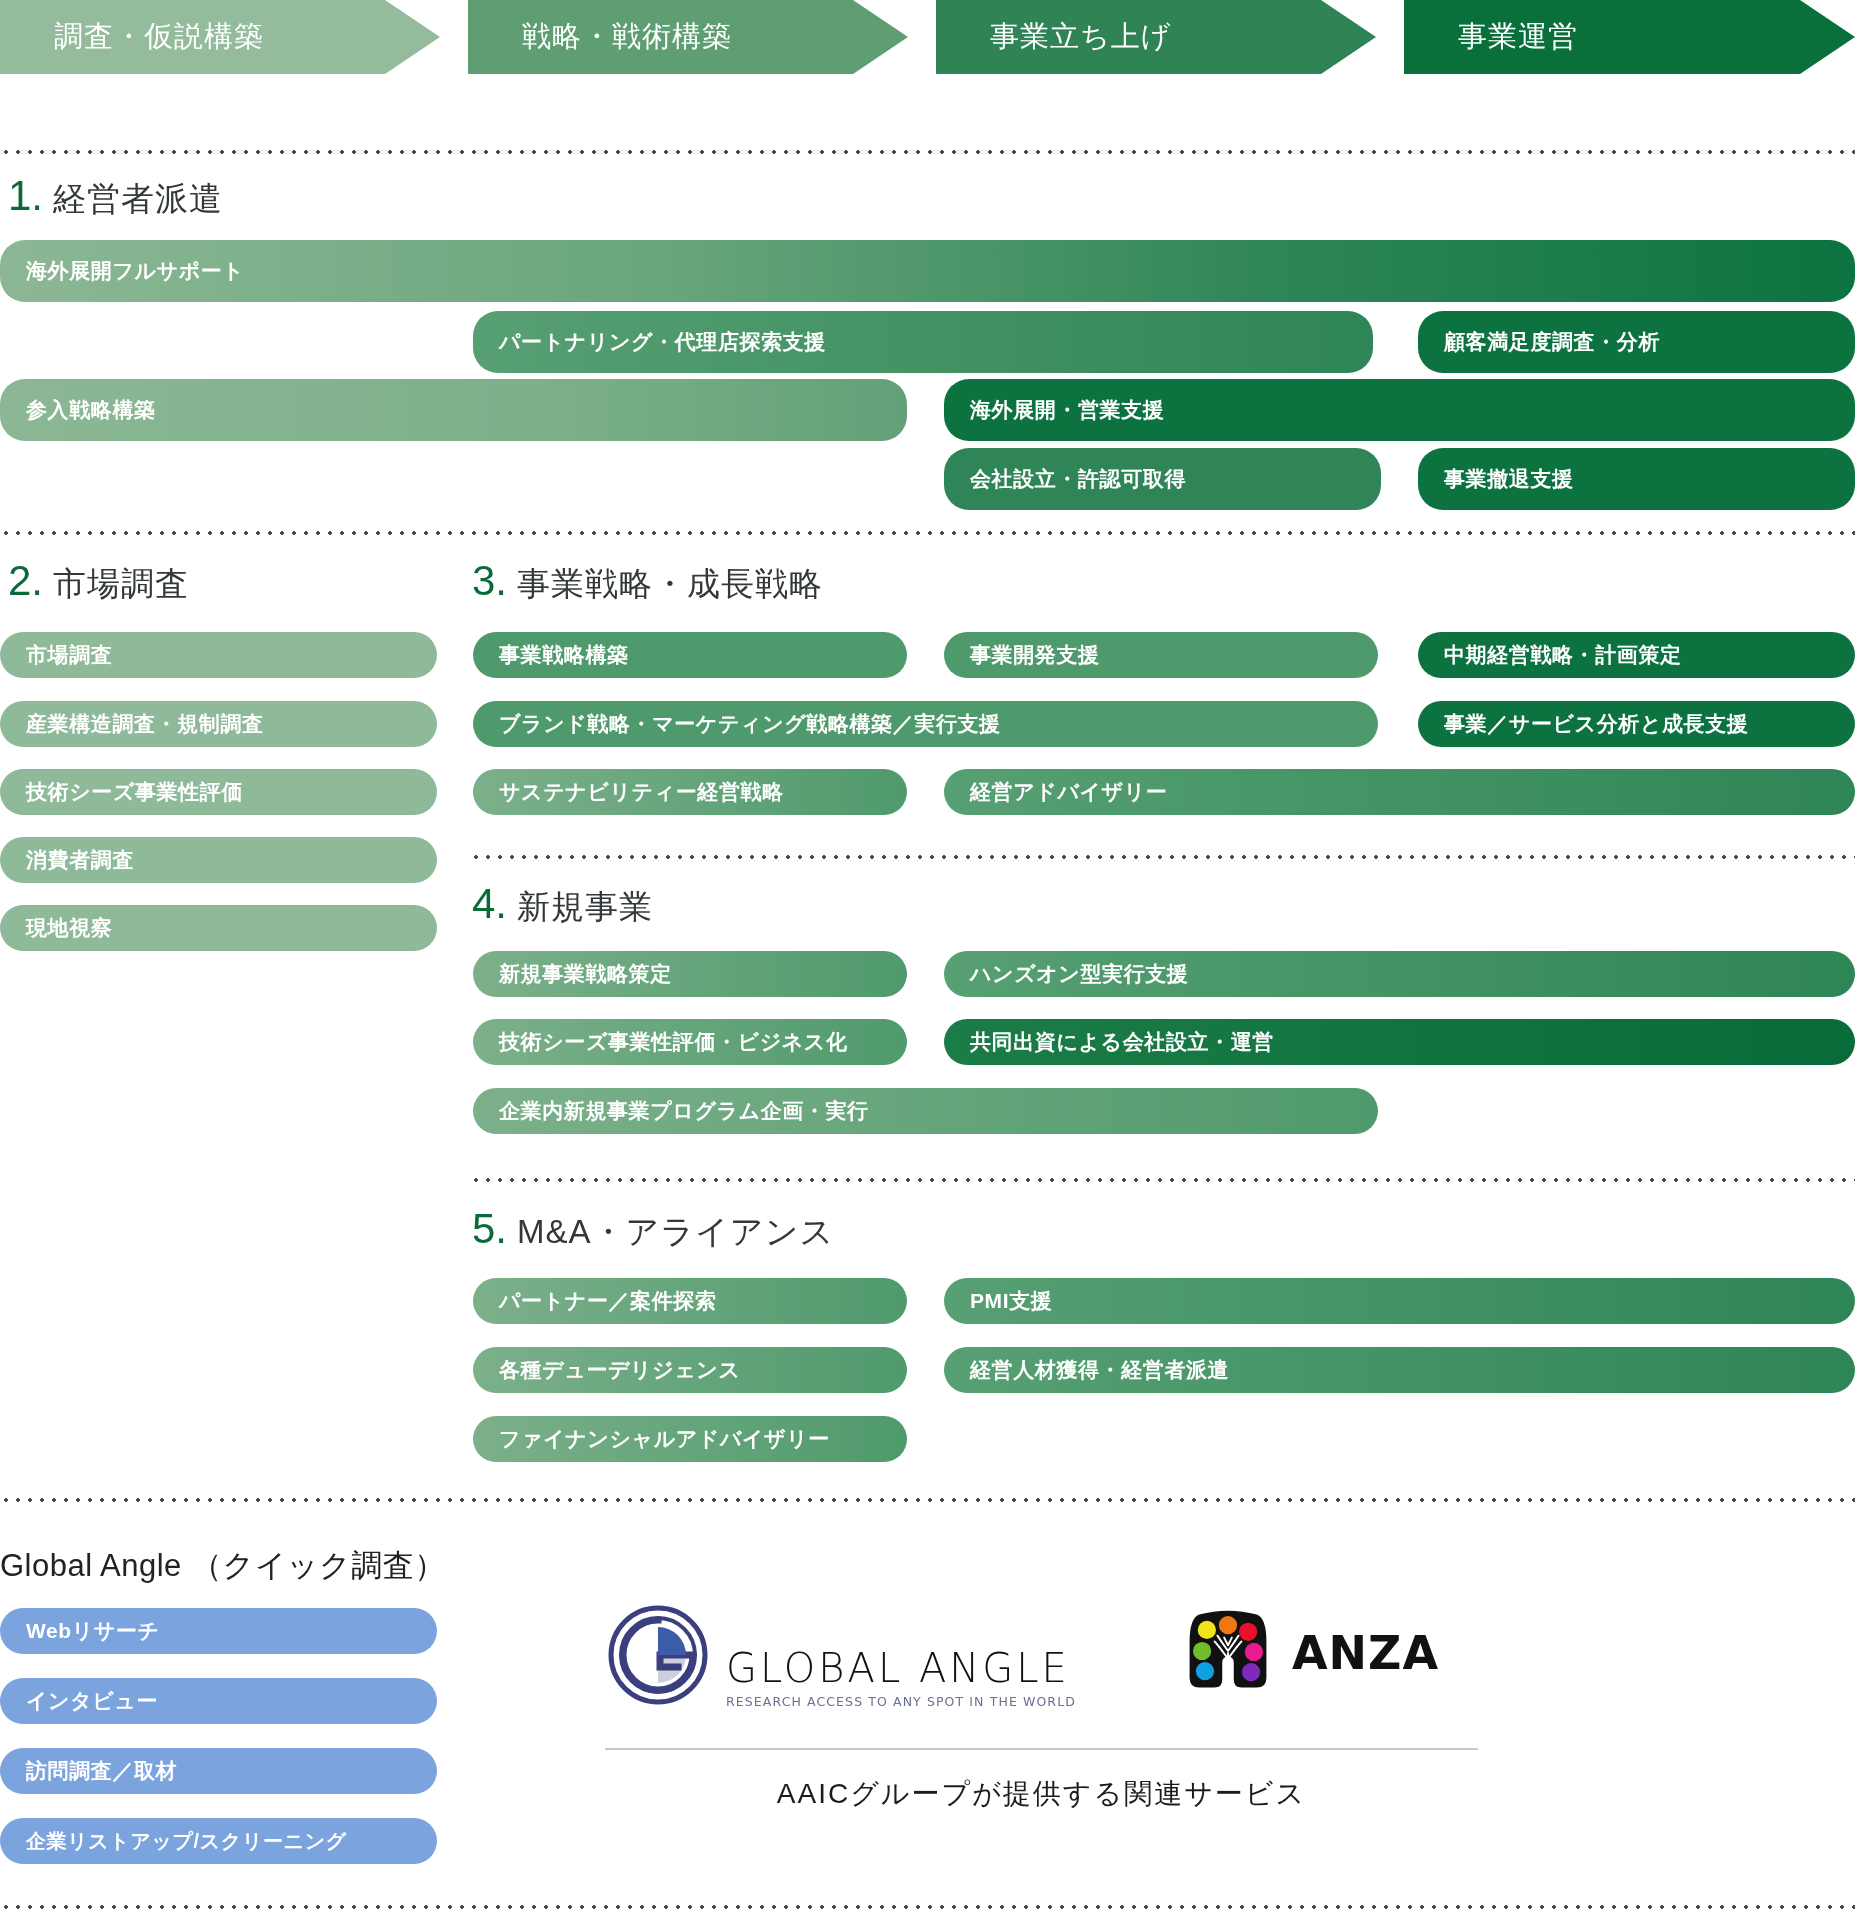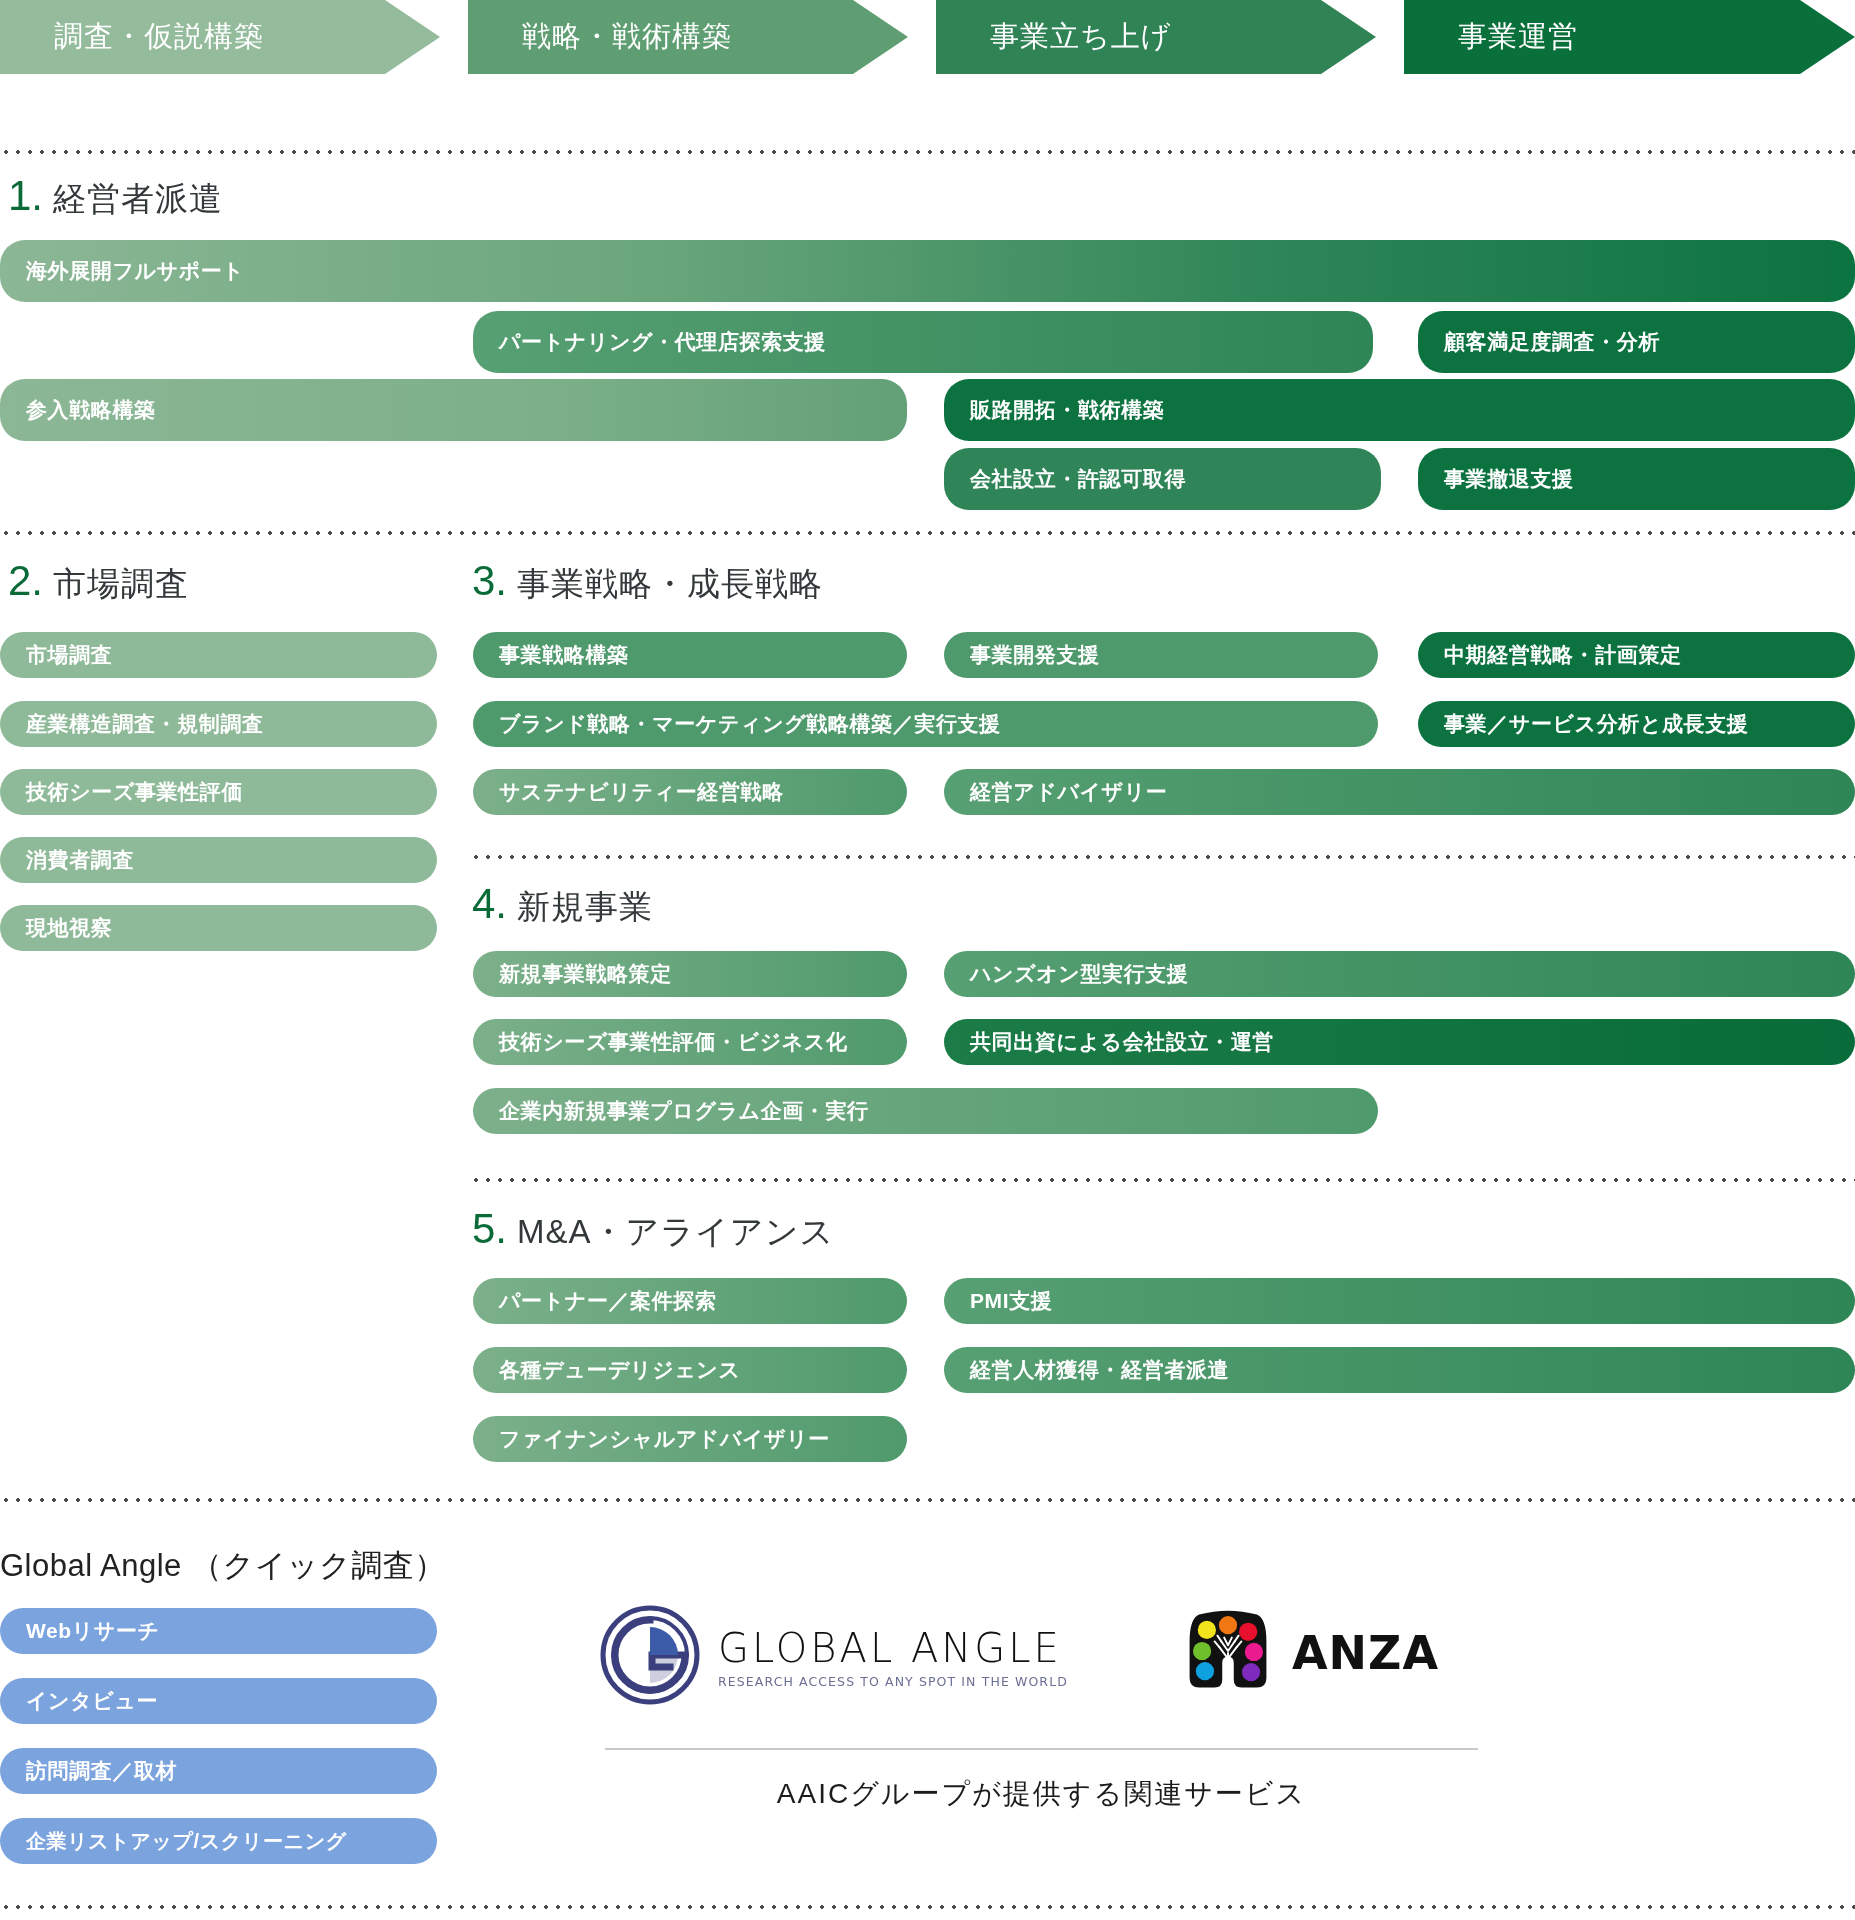"販路開拓・戦術構築" span { text: 販路開拓・戦術構築 -> 海外展開・営業支援 }
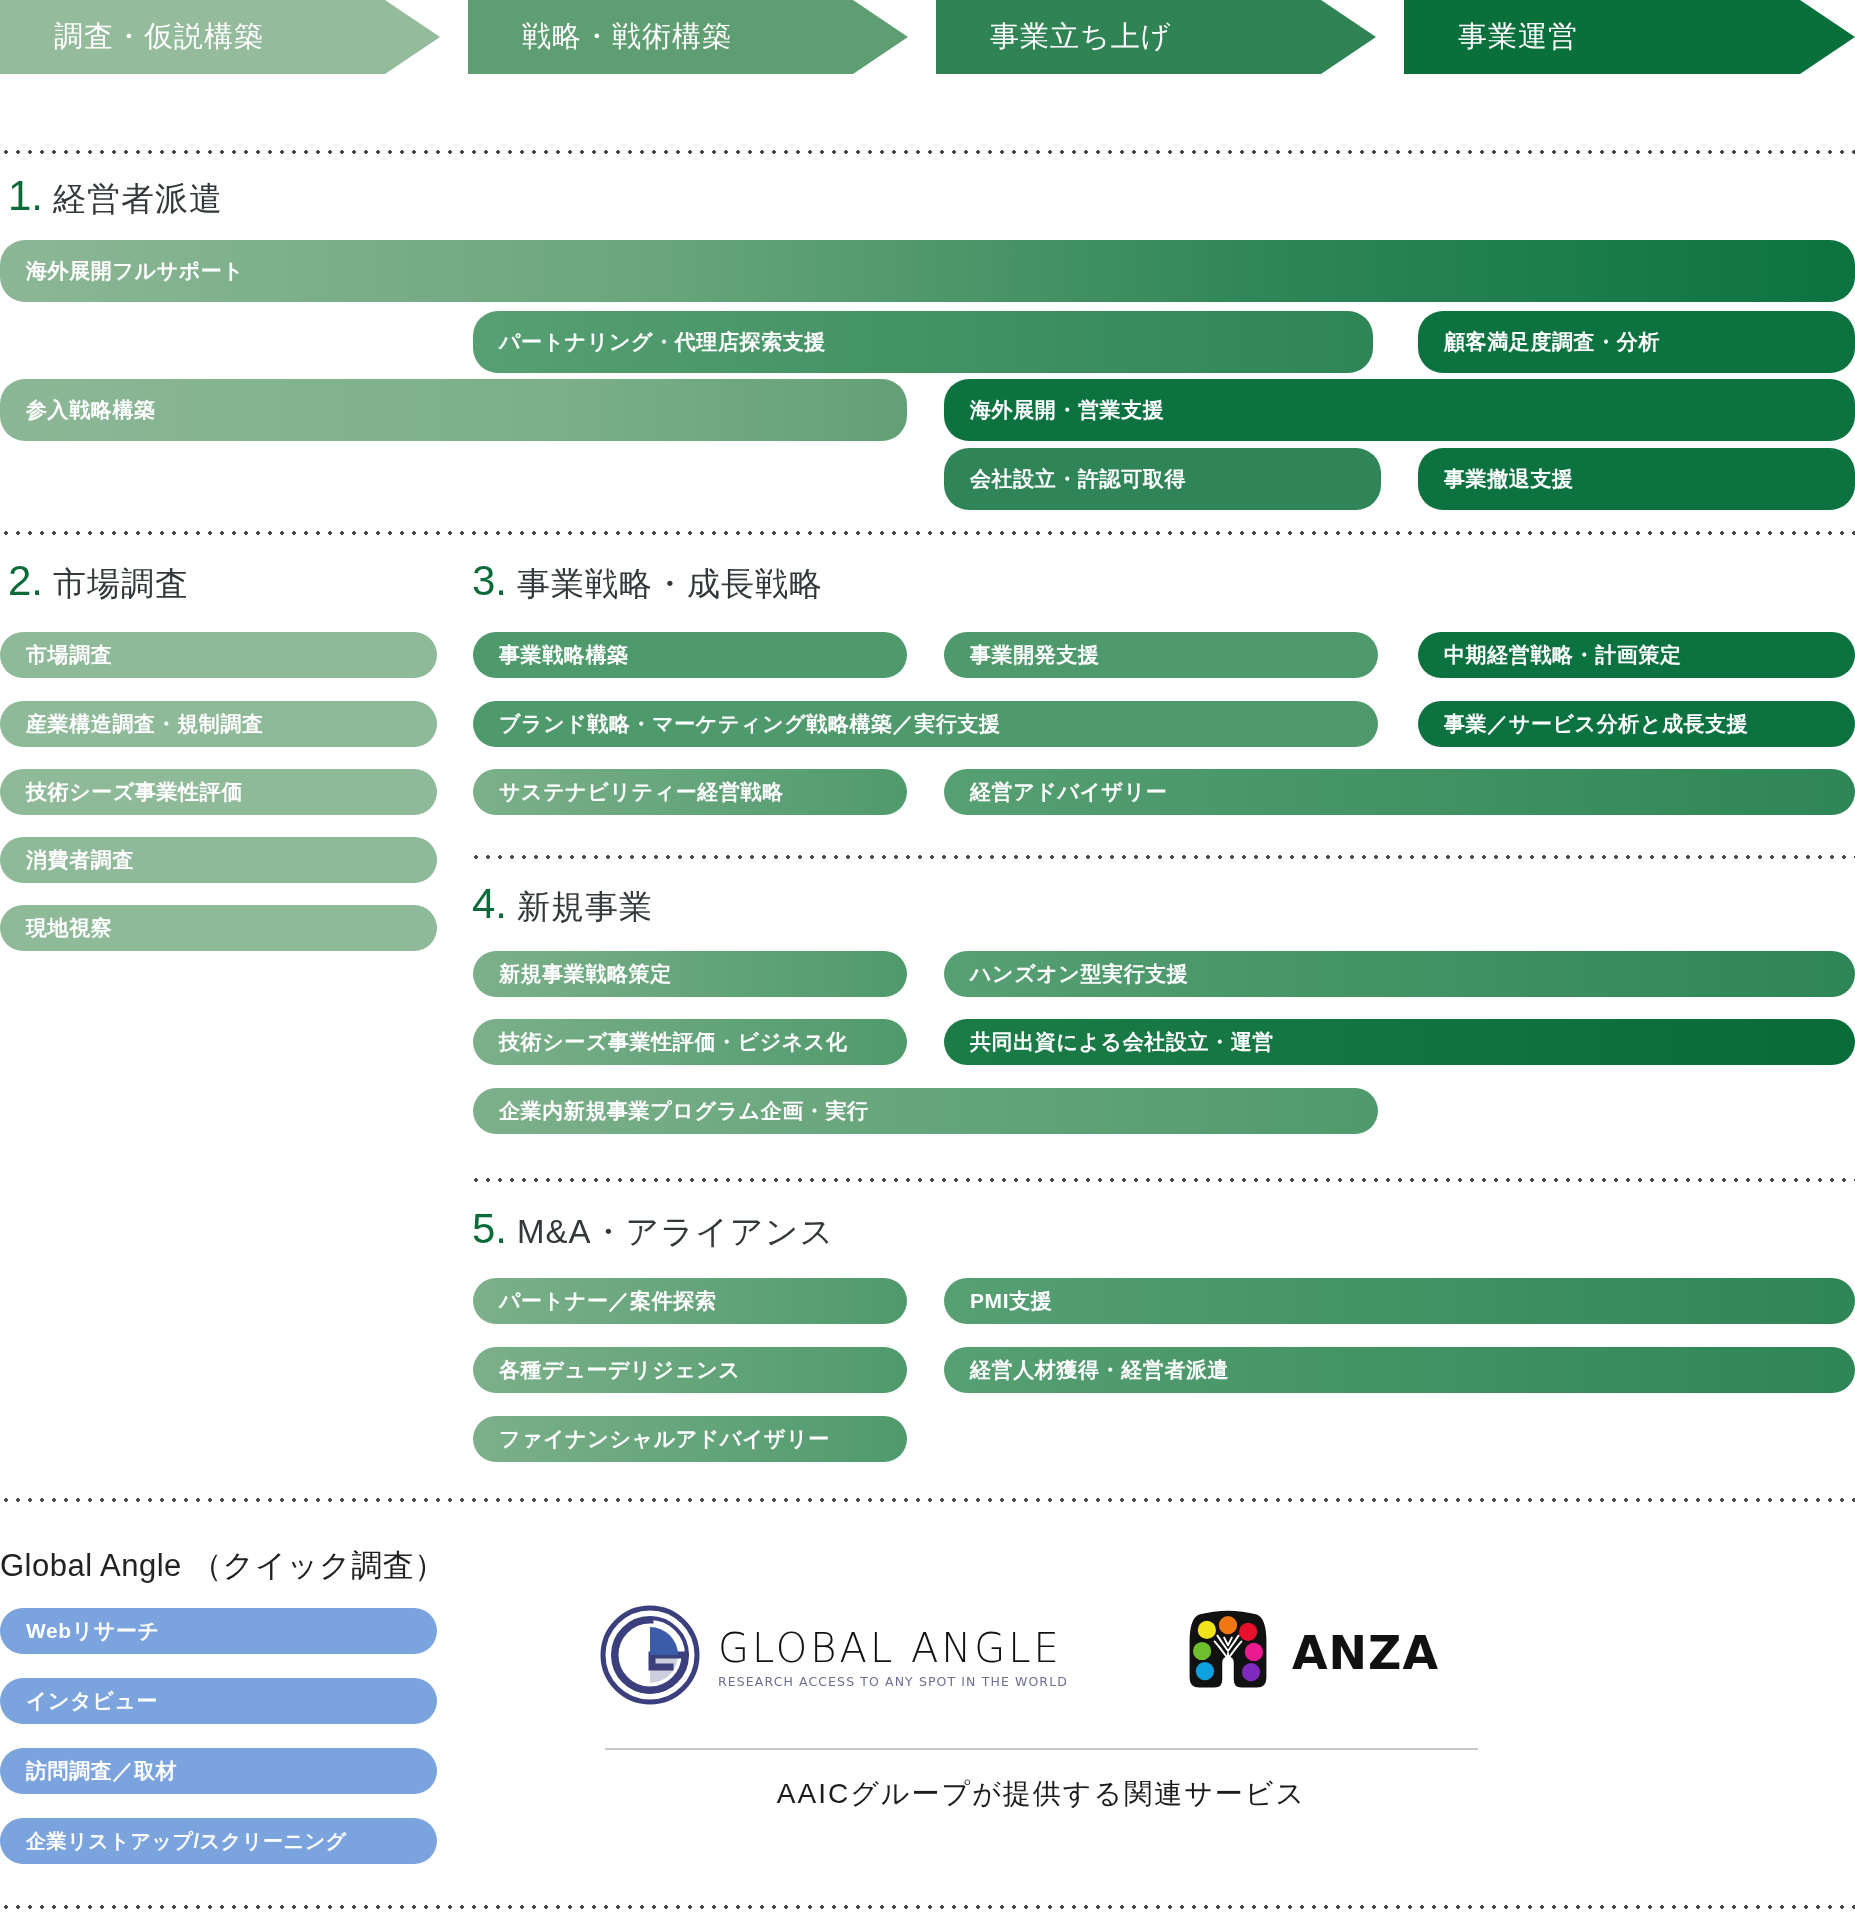"GLOBAL ANGLE" .ga-logo { align-items: center -> flex-end; left: 0px -> 8px }
